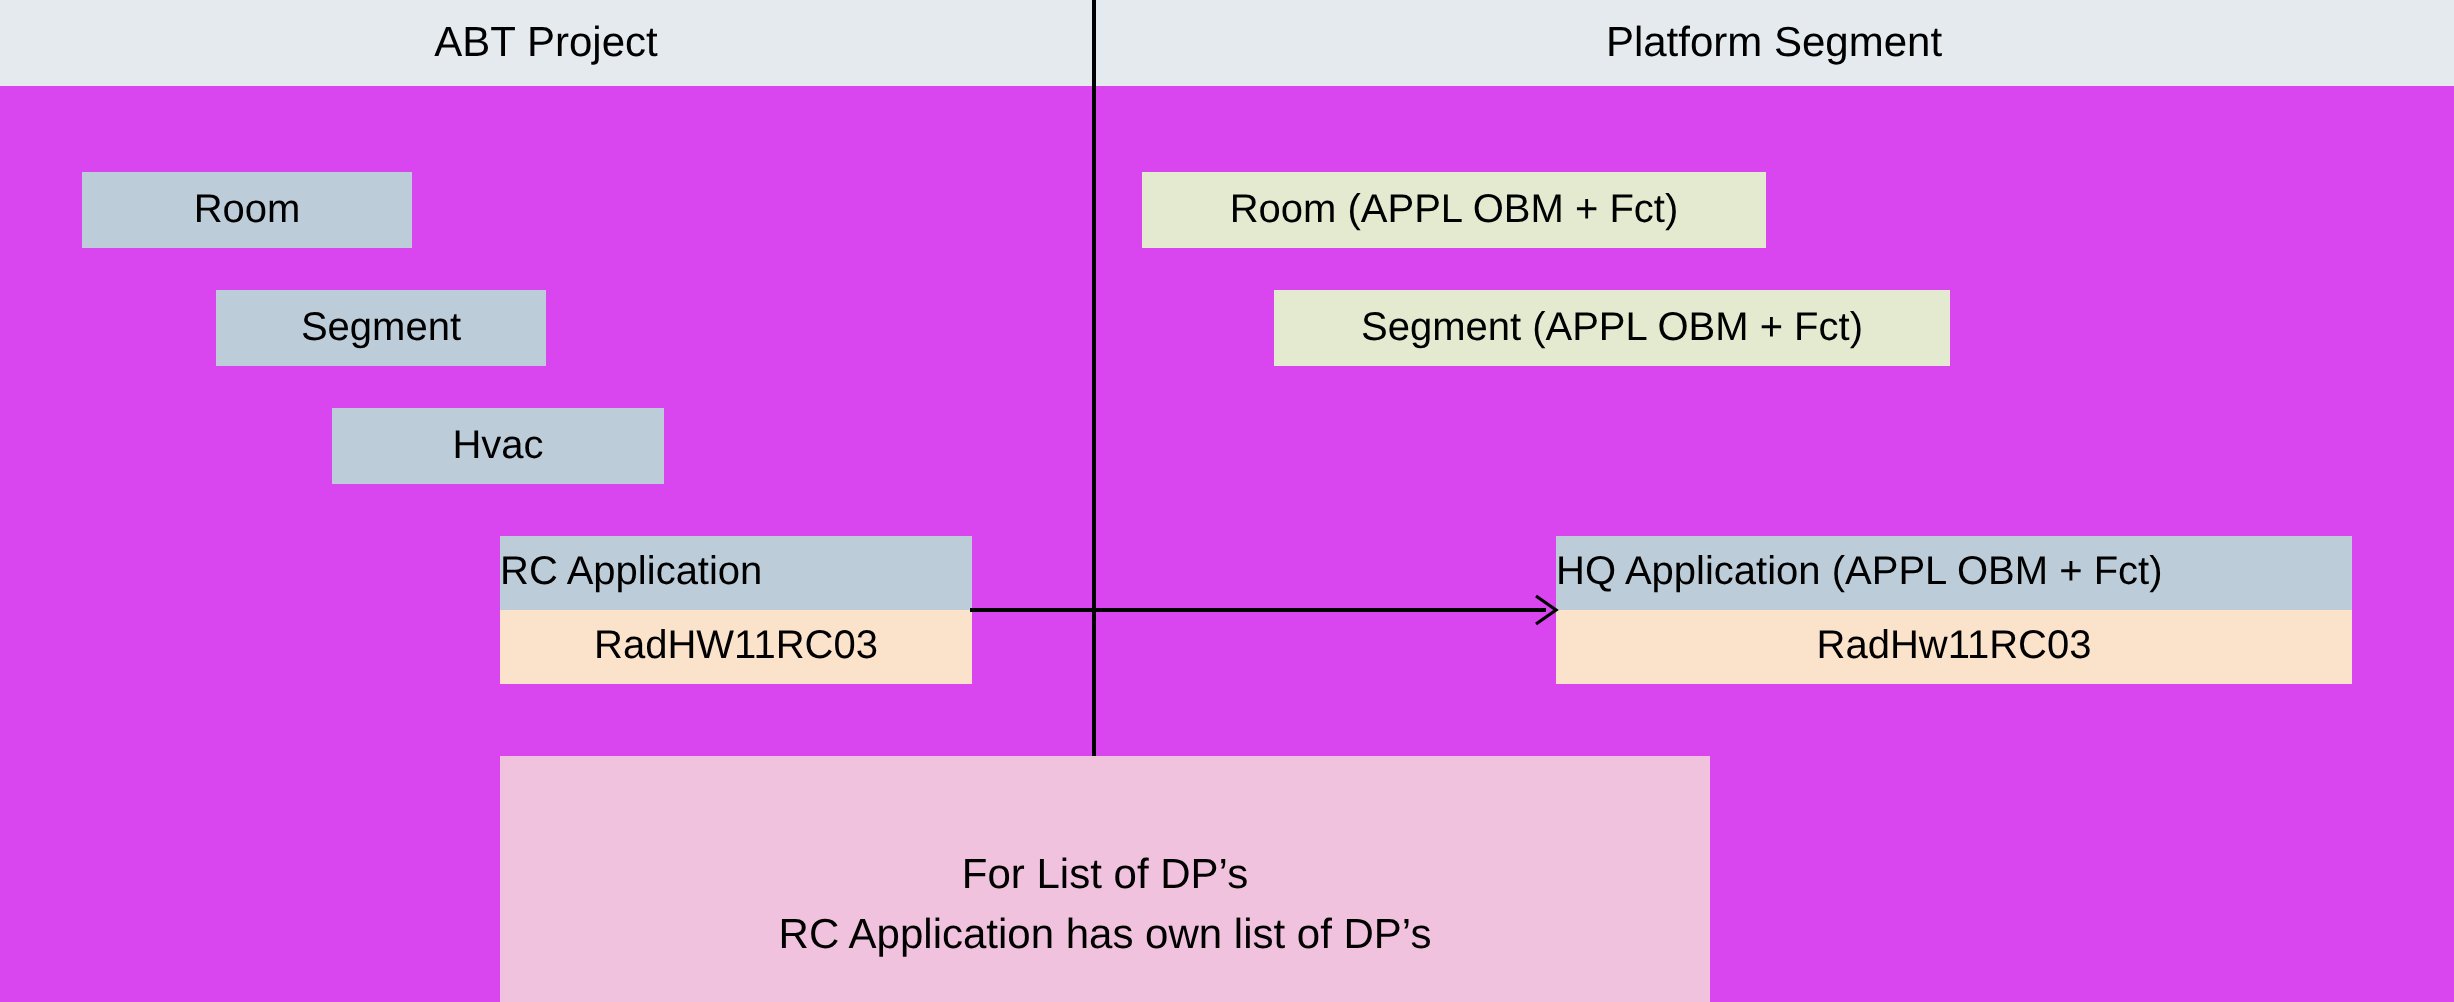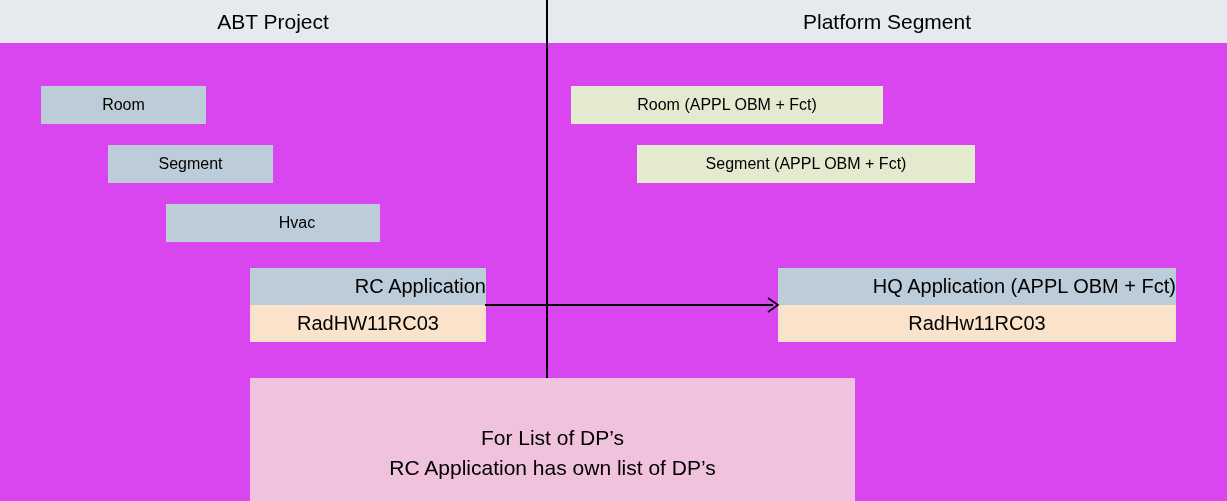"Room" .node { font-size: 16px -> 20px }
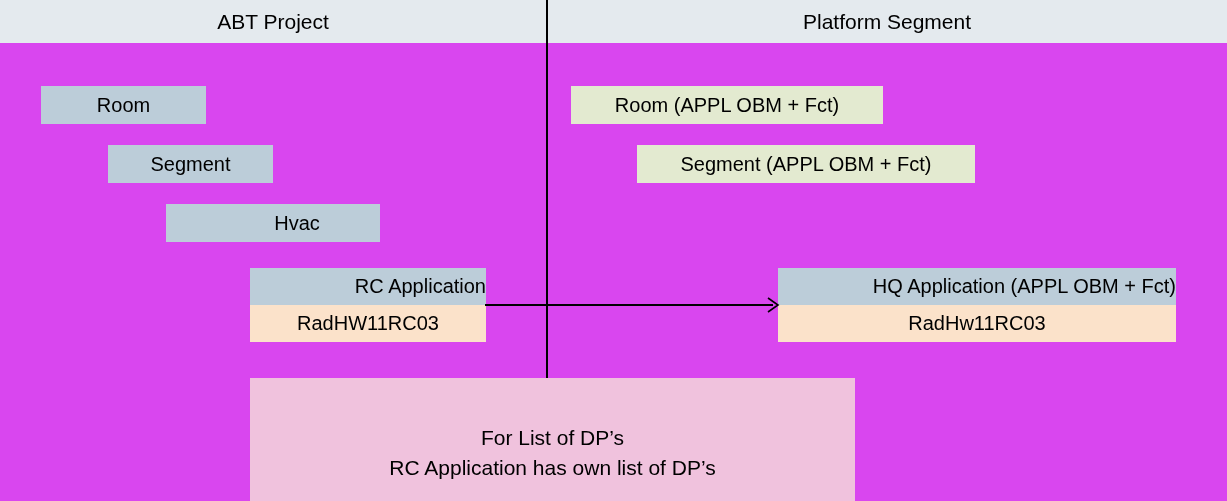"Hvac" div.node { padding-left: 48px -> none }
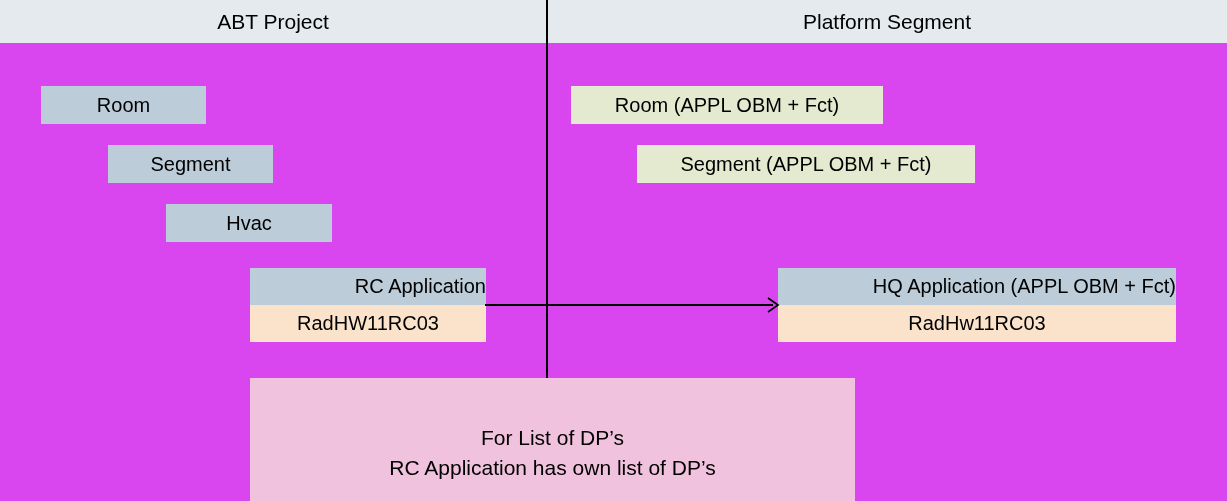"RC Application" .stack-top { text-align: right -> left }
